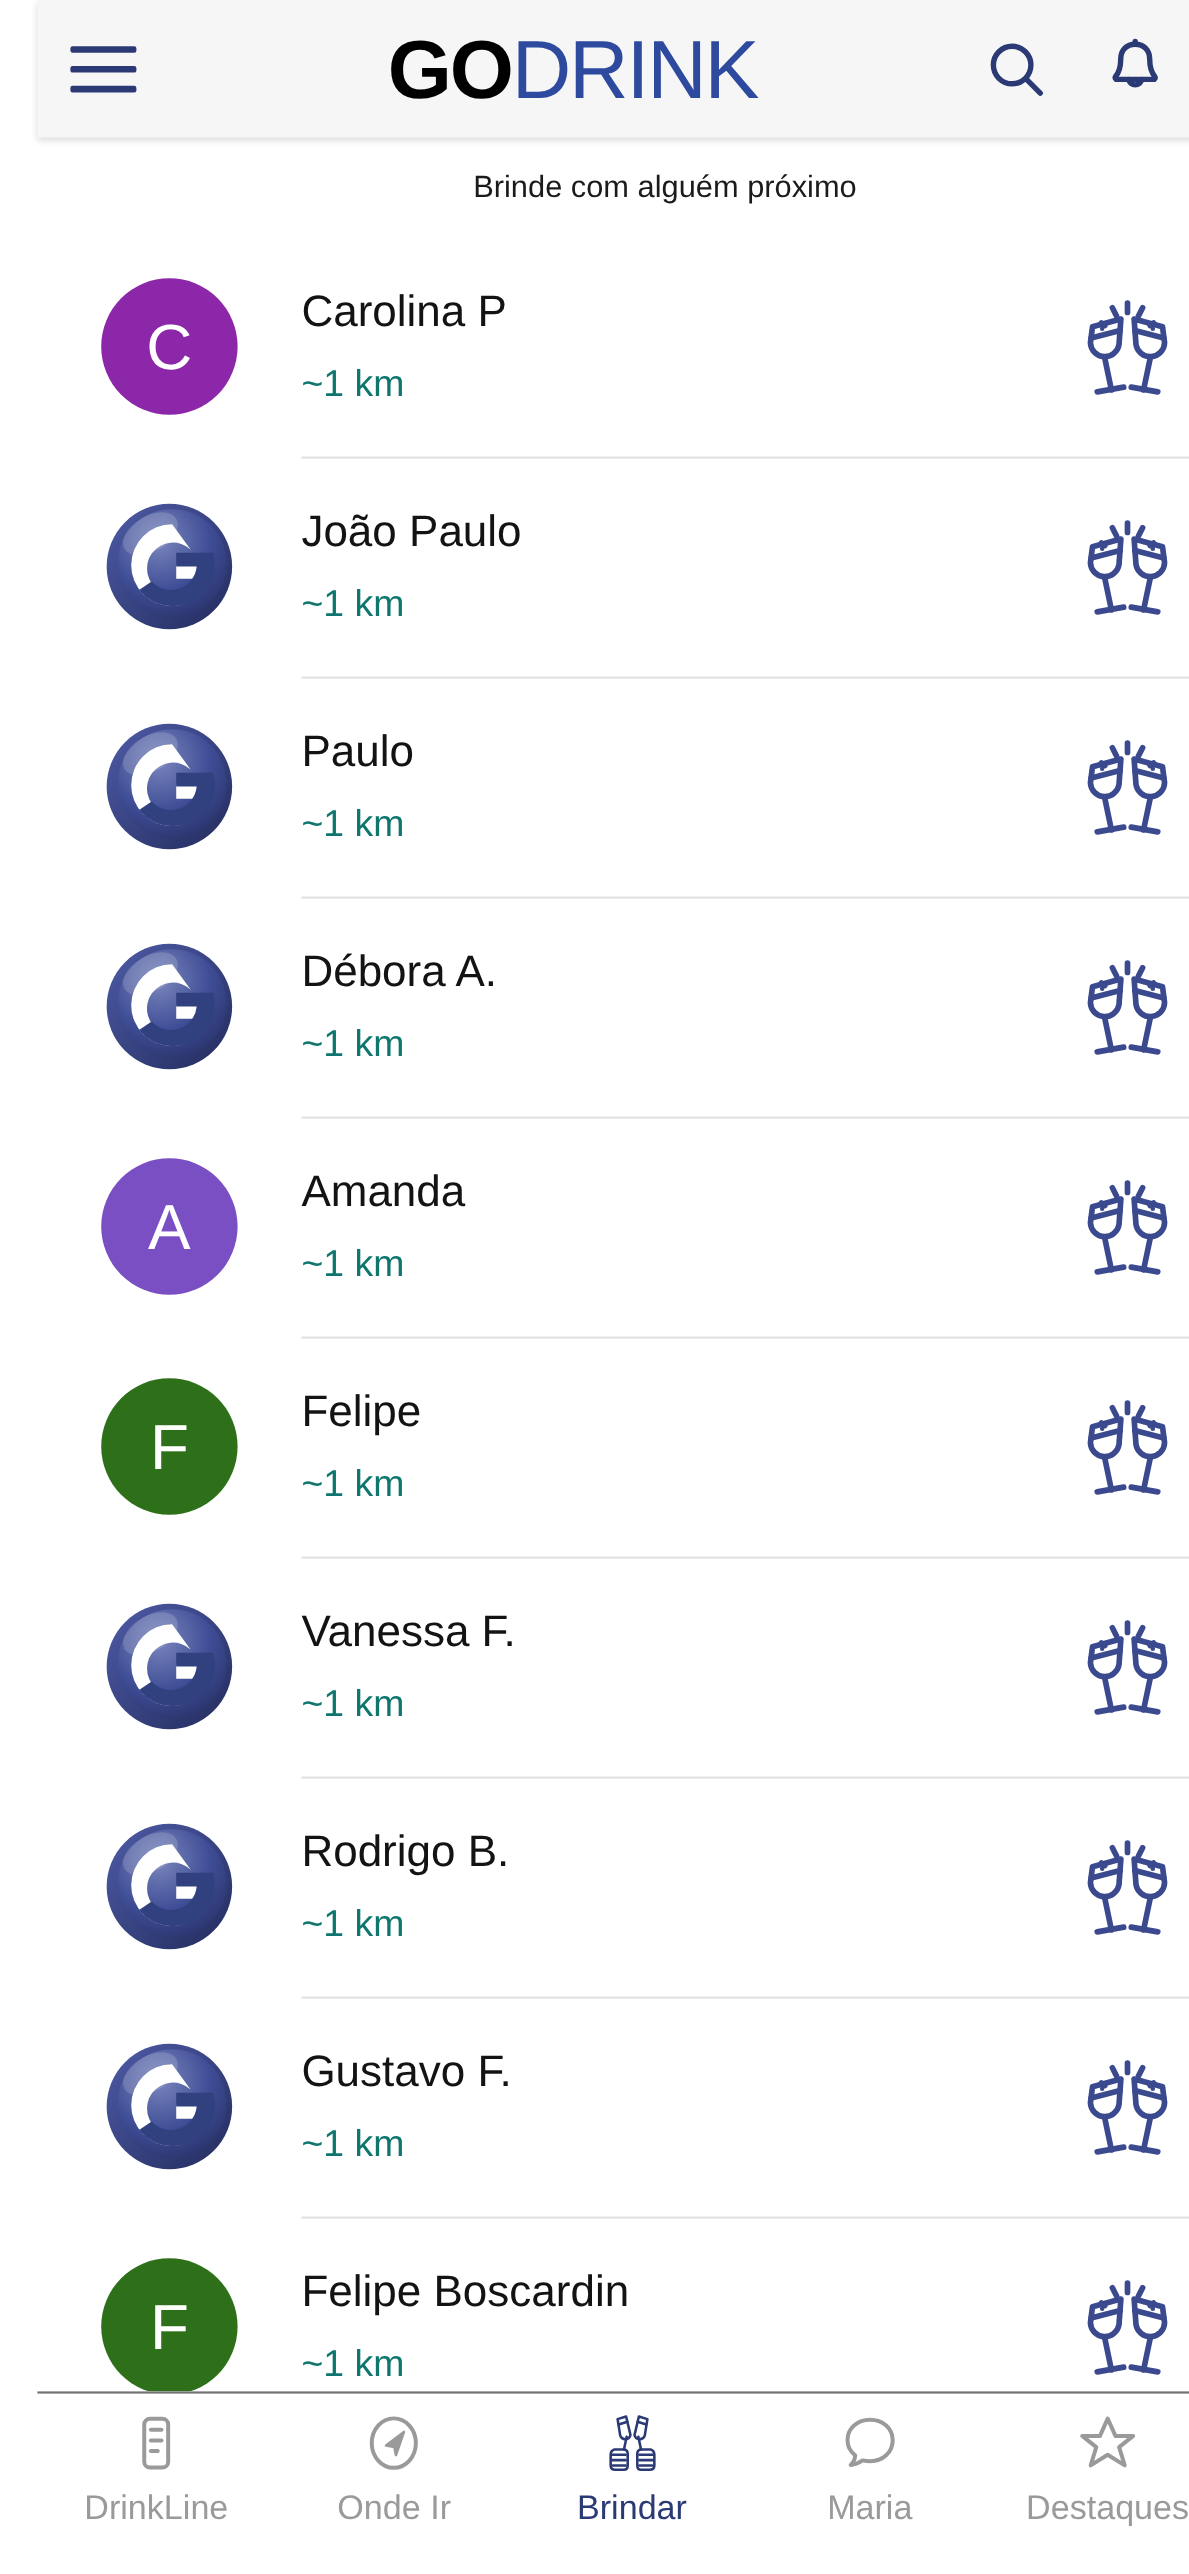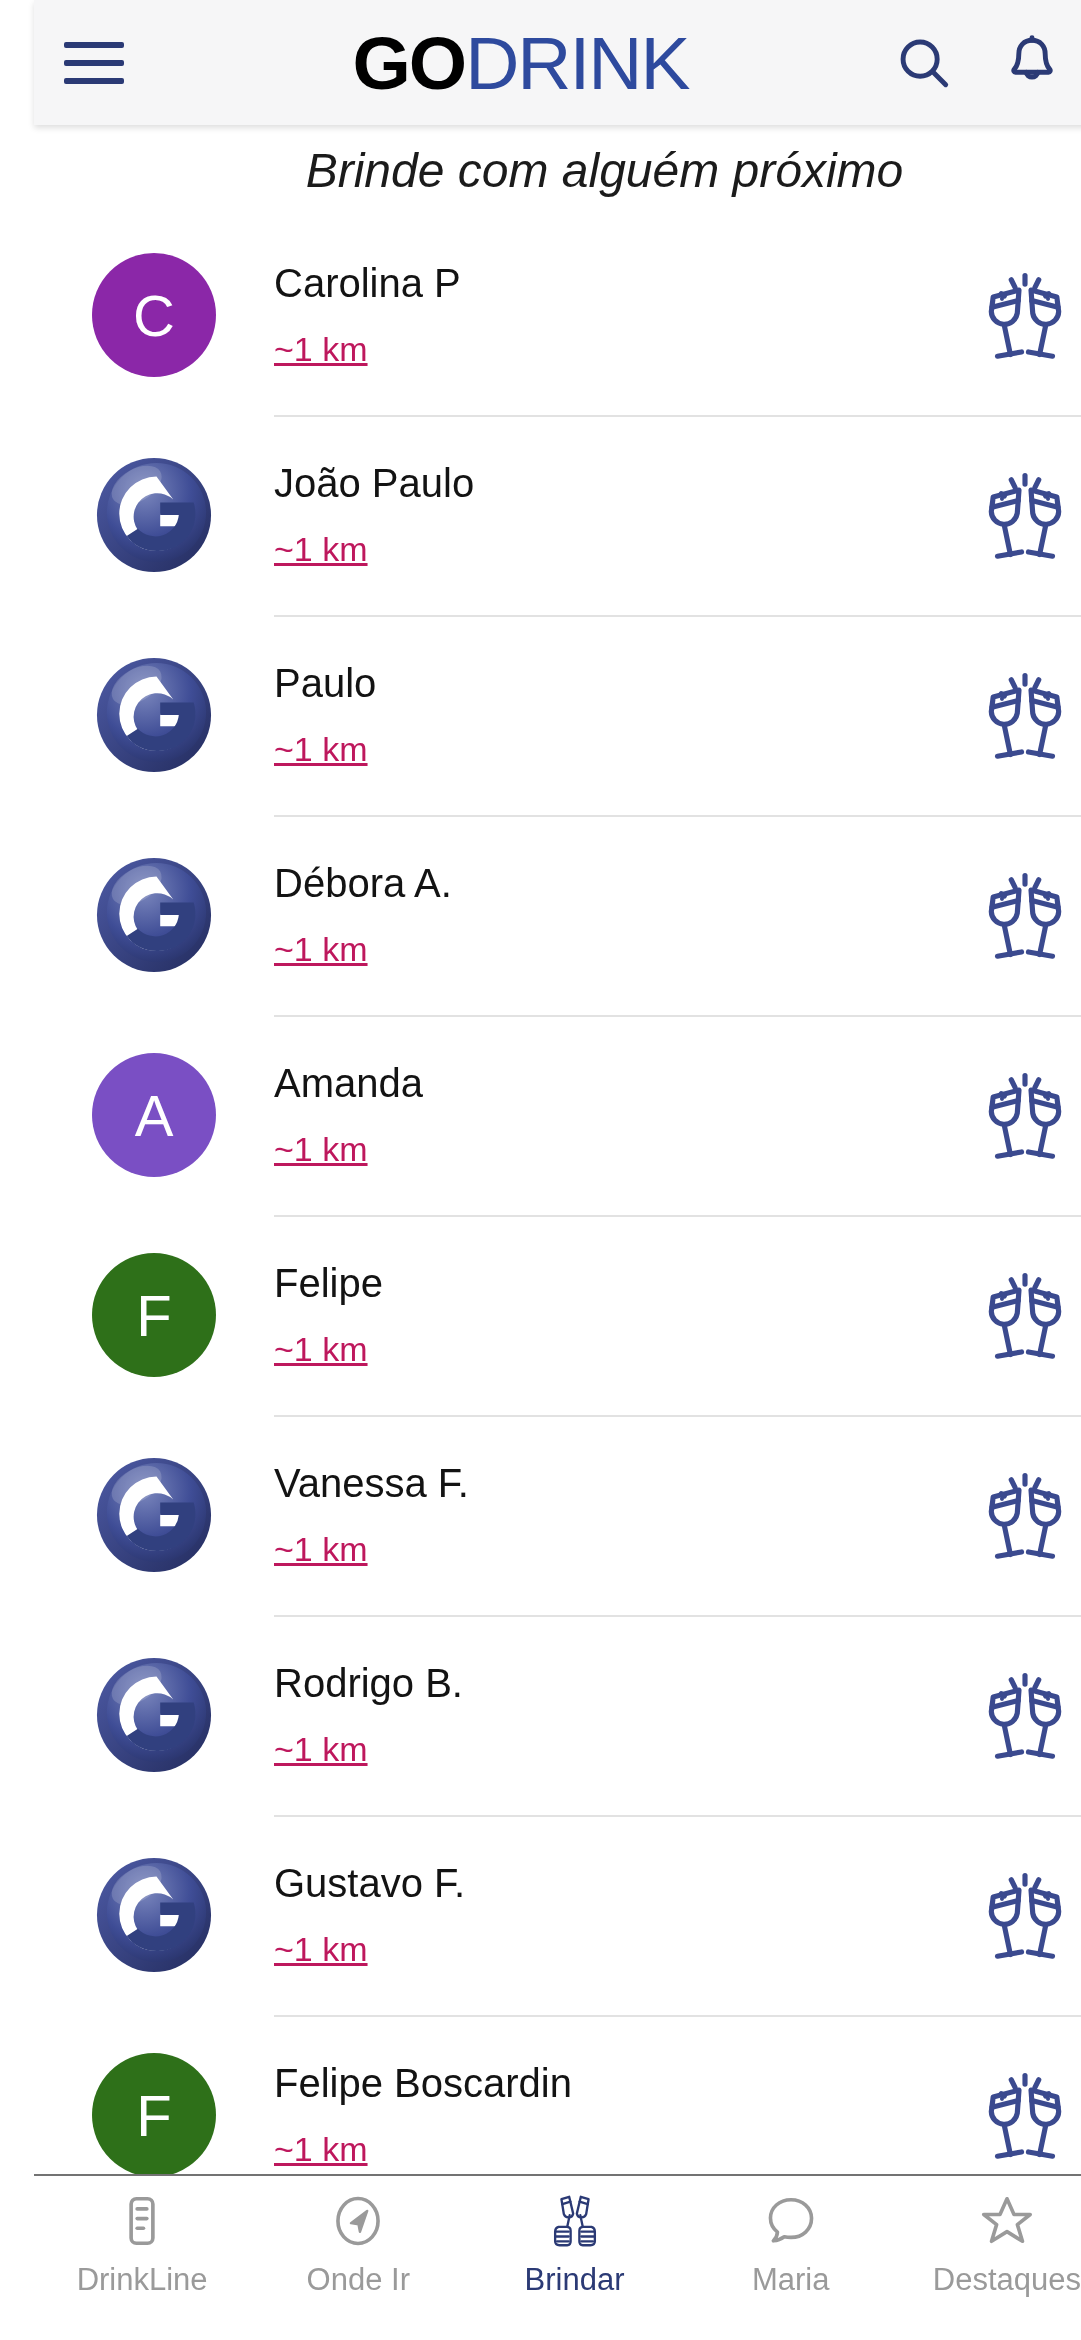"Brinde com alguém próximo" .subtitle-bar .subtitle { font-size: 48px -> 28px; font-style: italic -> none }
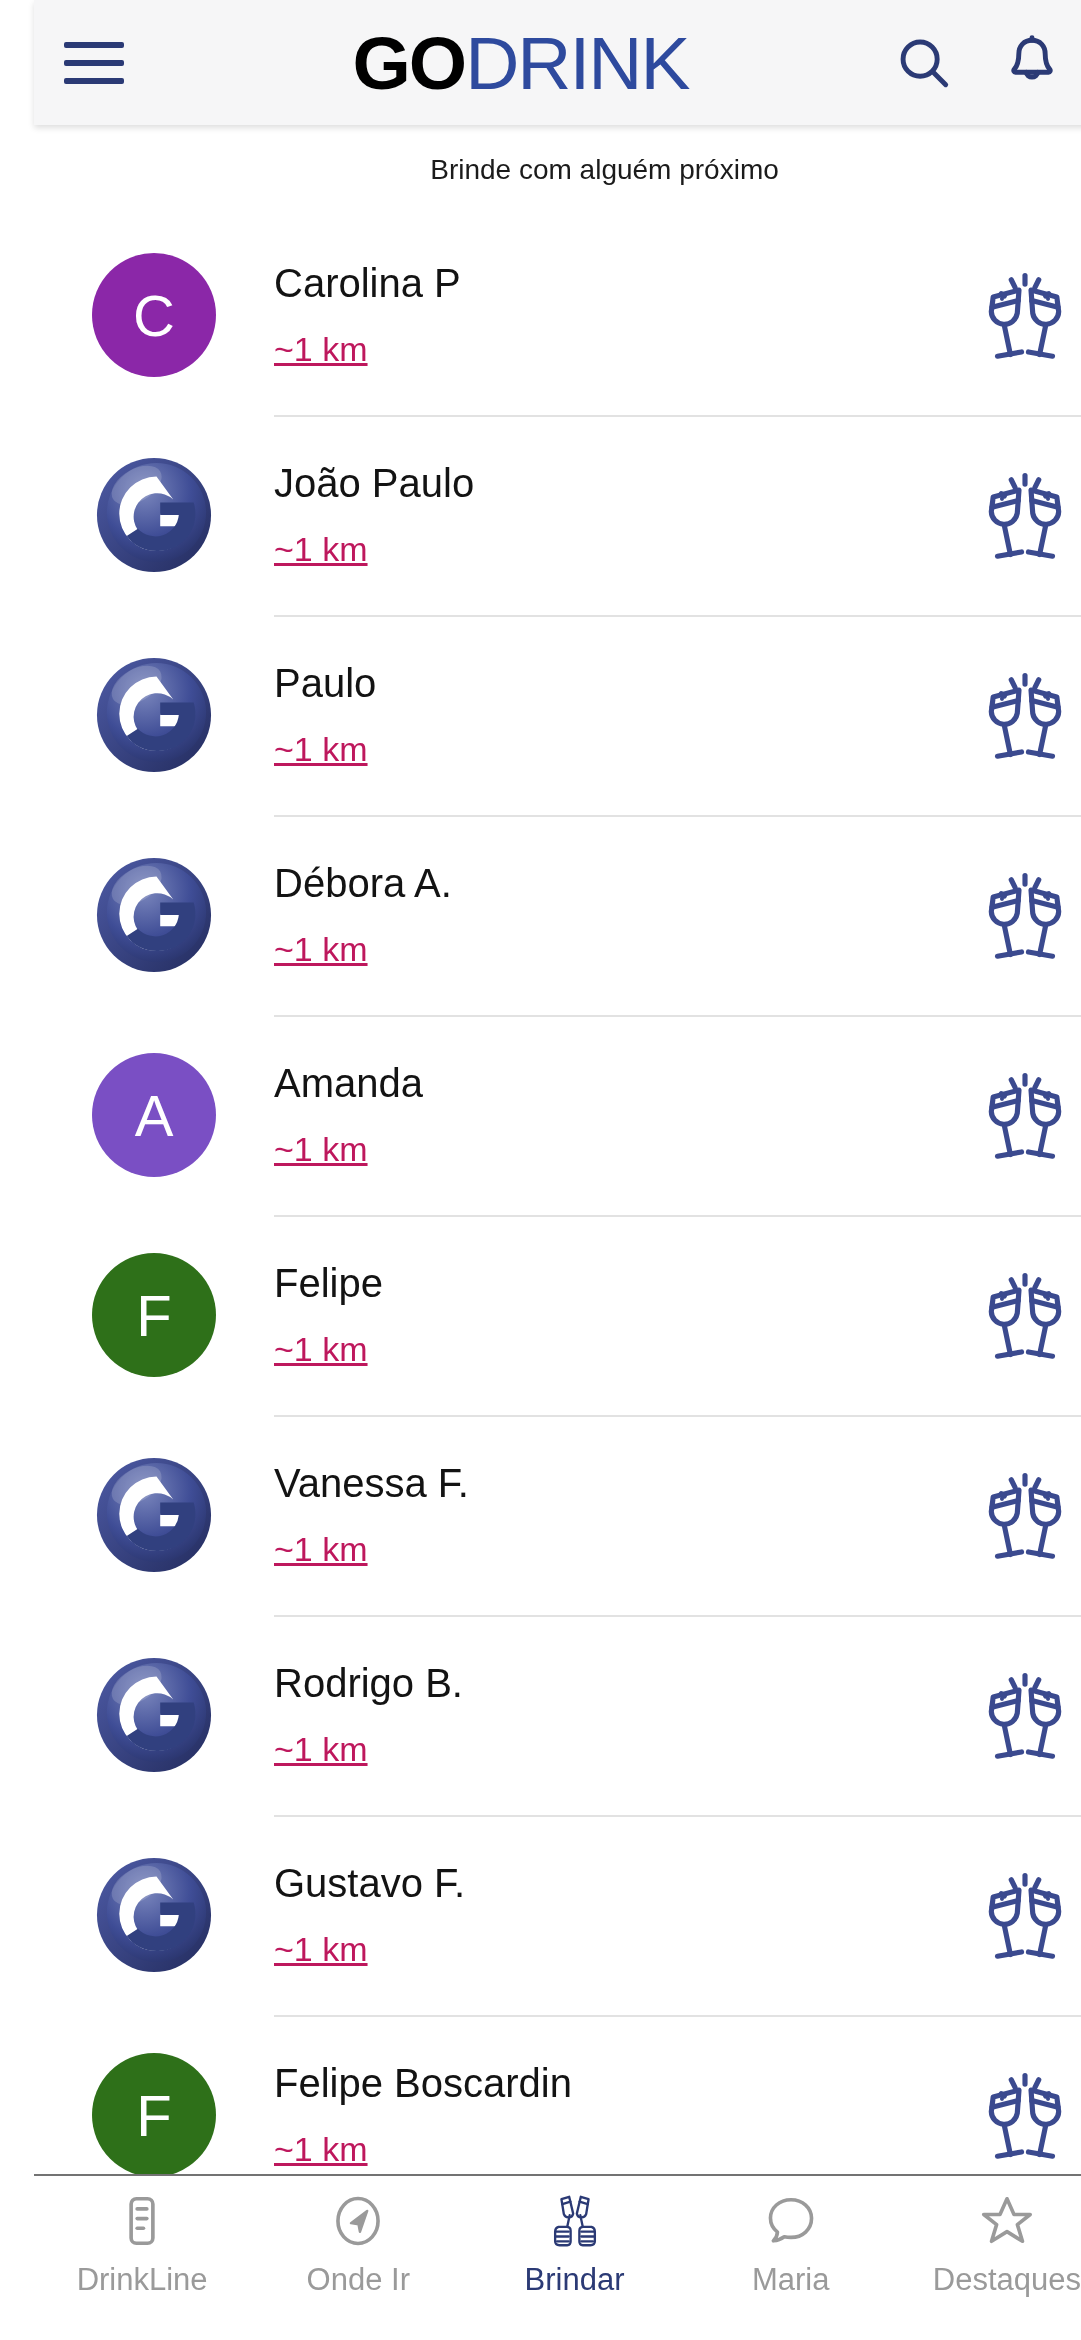"~1 km" .row-dist { color: #be185d -> #0f766e; text-decoration: underline -> none }
